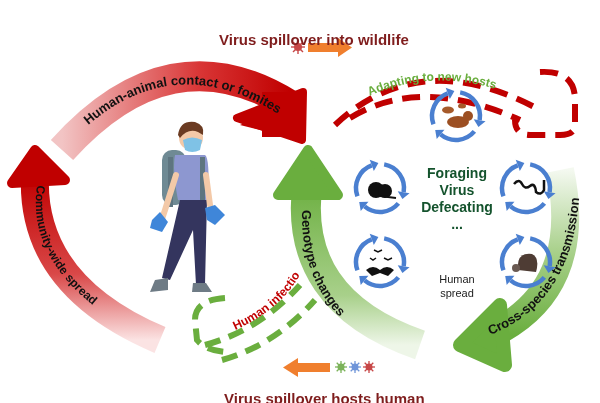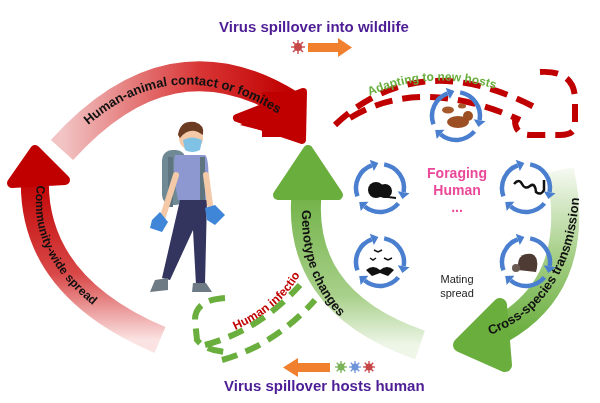"Virus spillover into wildlife" .title { color: #4c1d95 -> #7f1d1d; margin-top: none -> 13px }
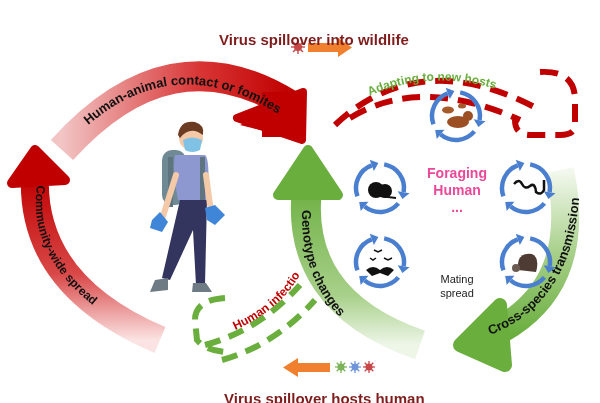"Foraging" .behav { color: #ec4899 -> #14532d }
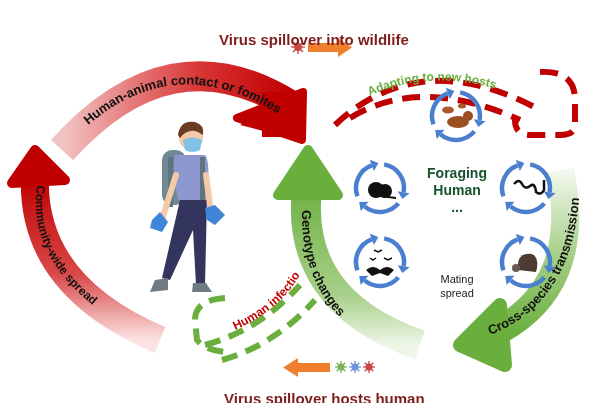"Human" div { text: Human -> Virus }
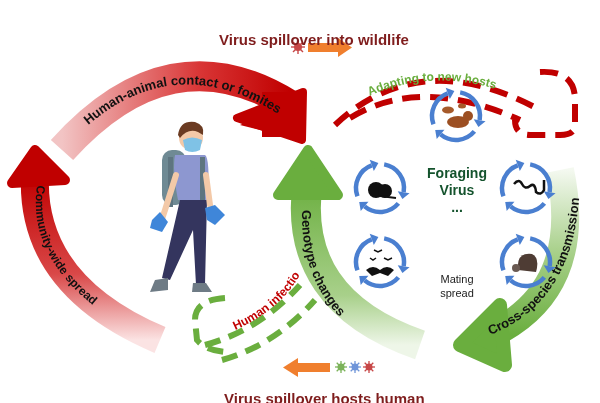"Defecating" div { html: none -> <div>Defecating</div> }
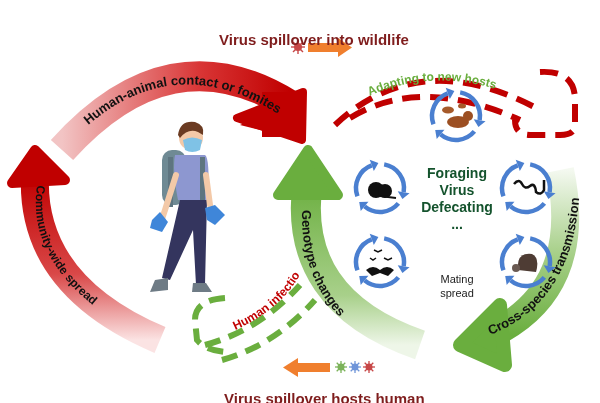"Mating" div { text: Mating -> Human }
